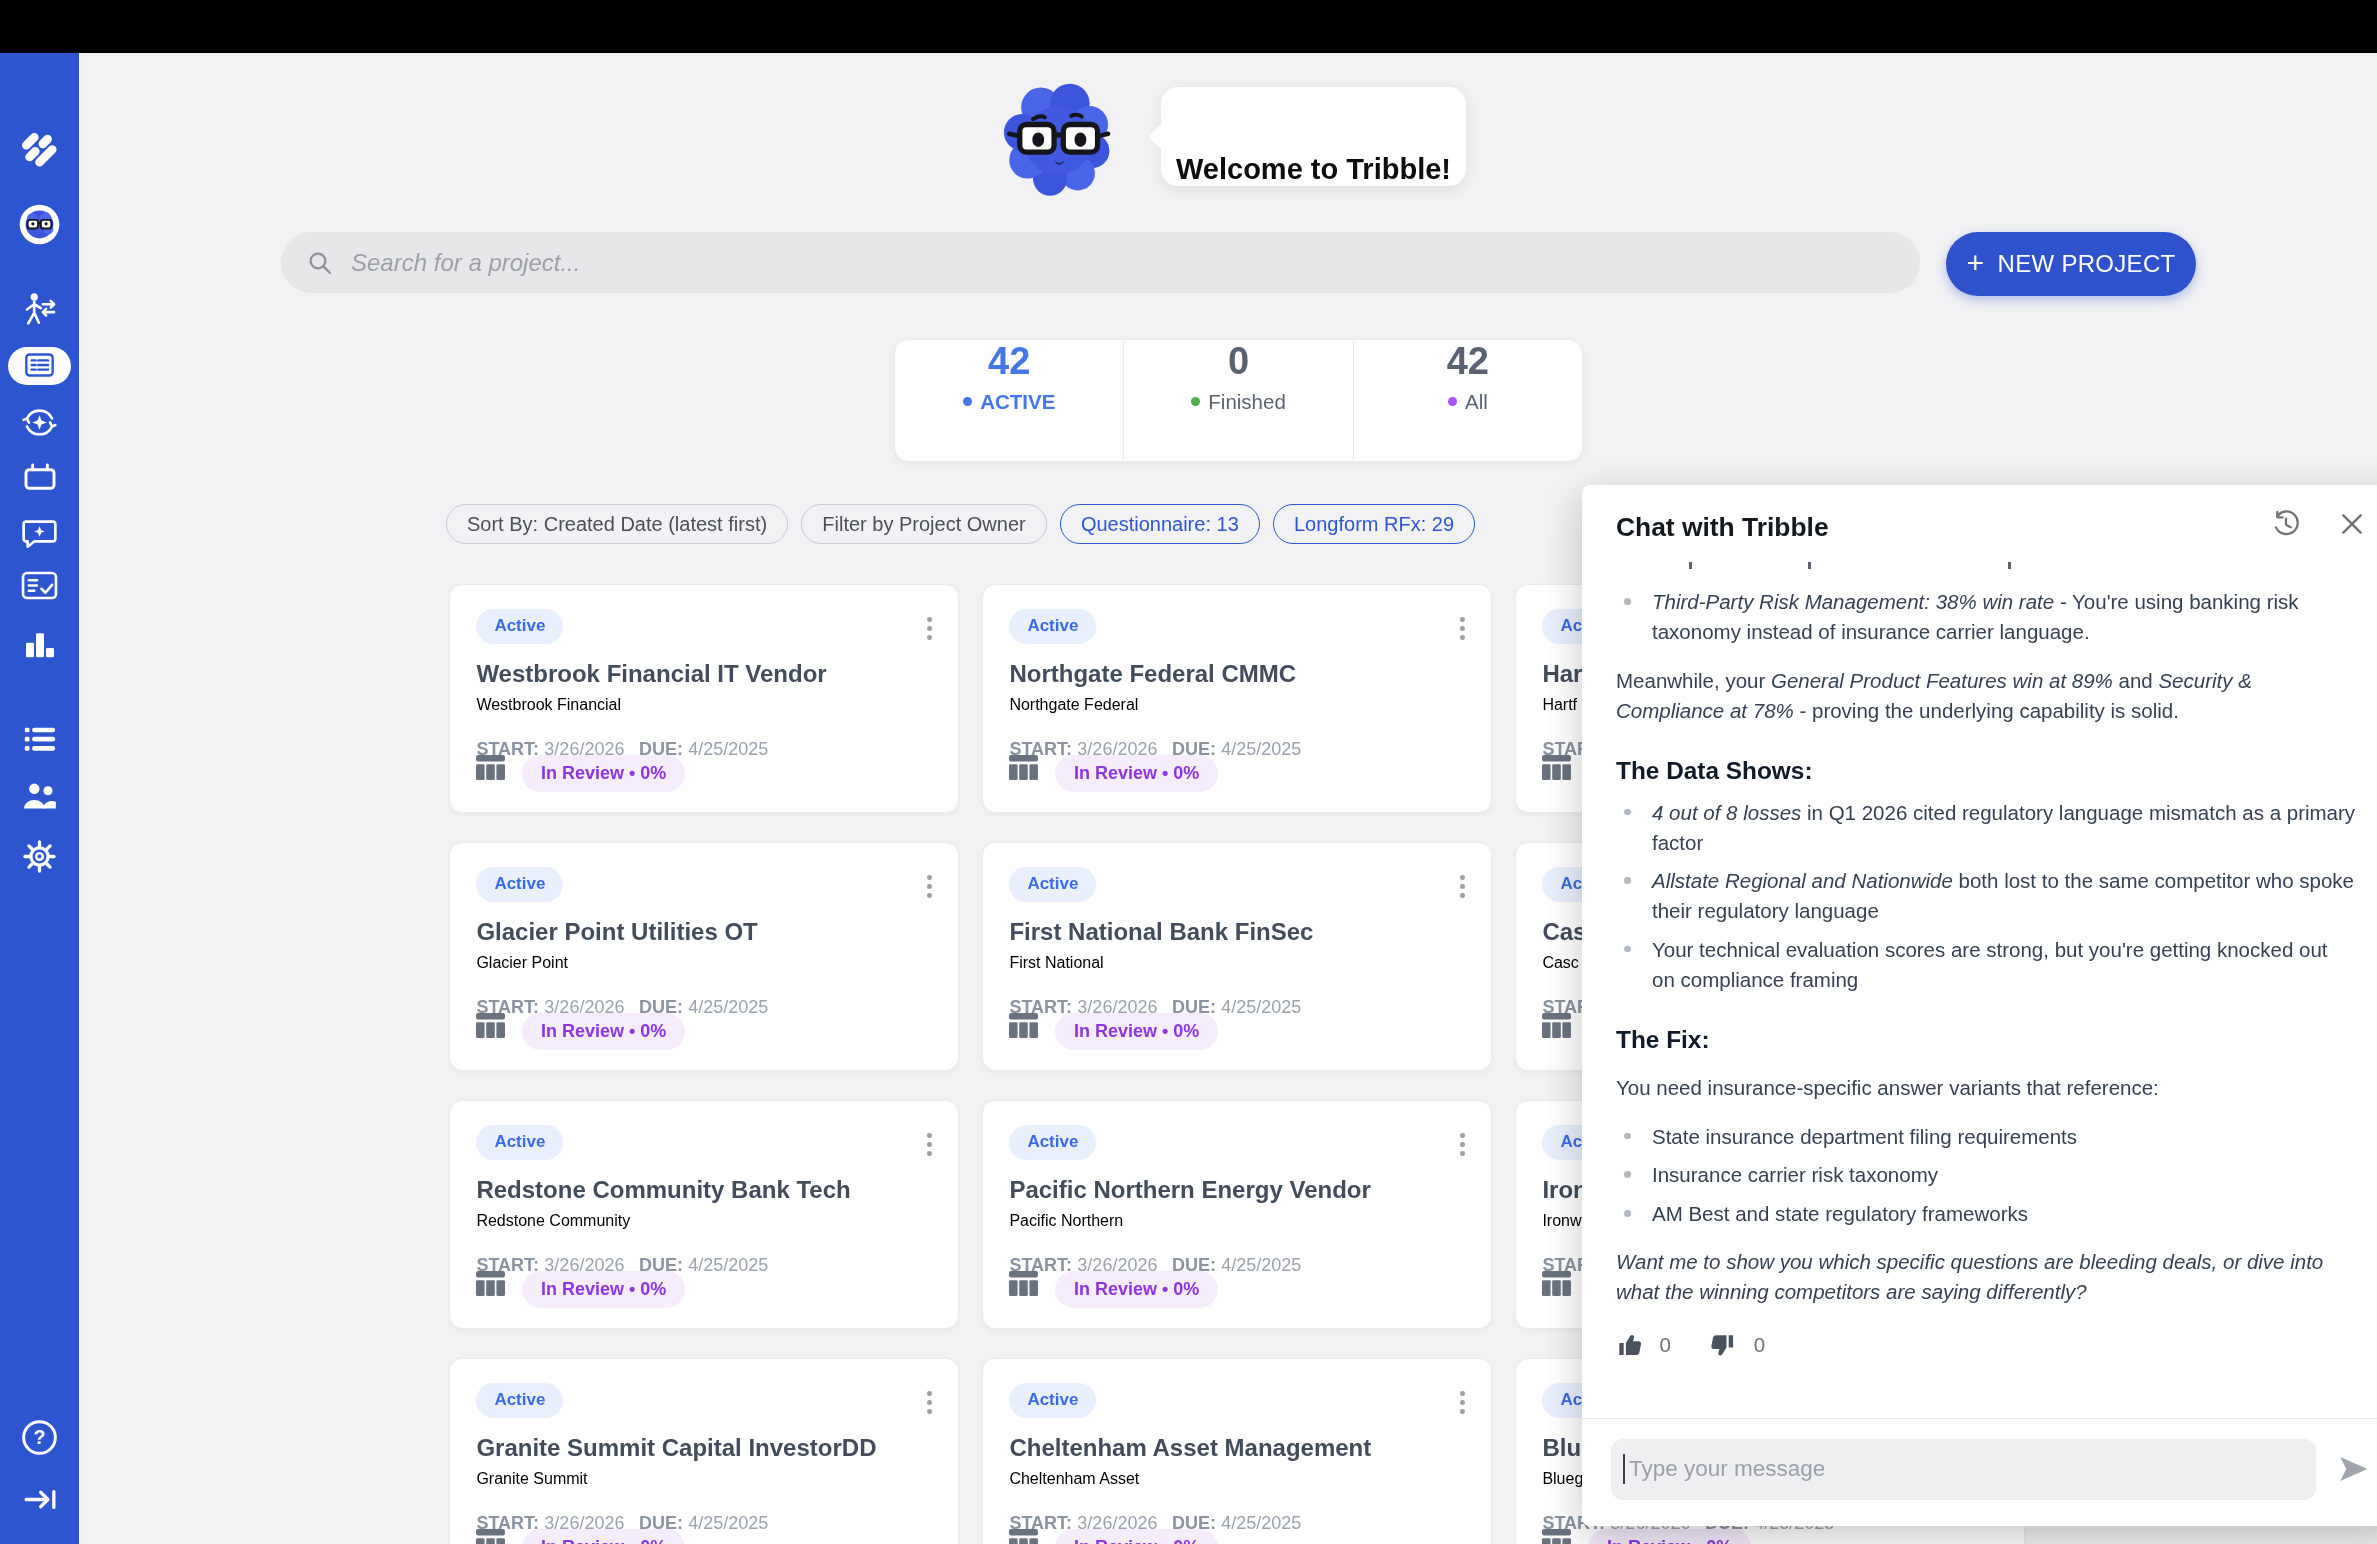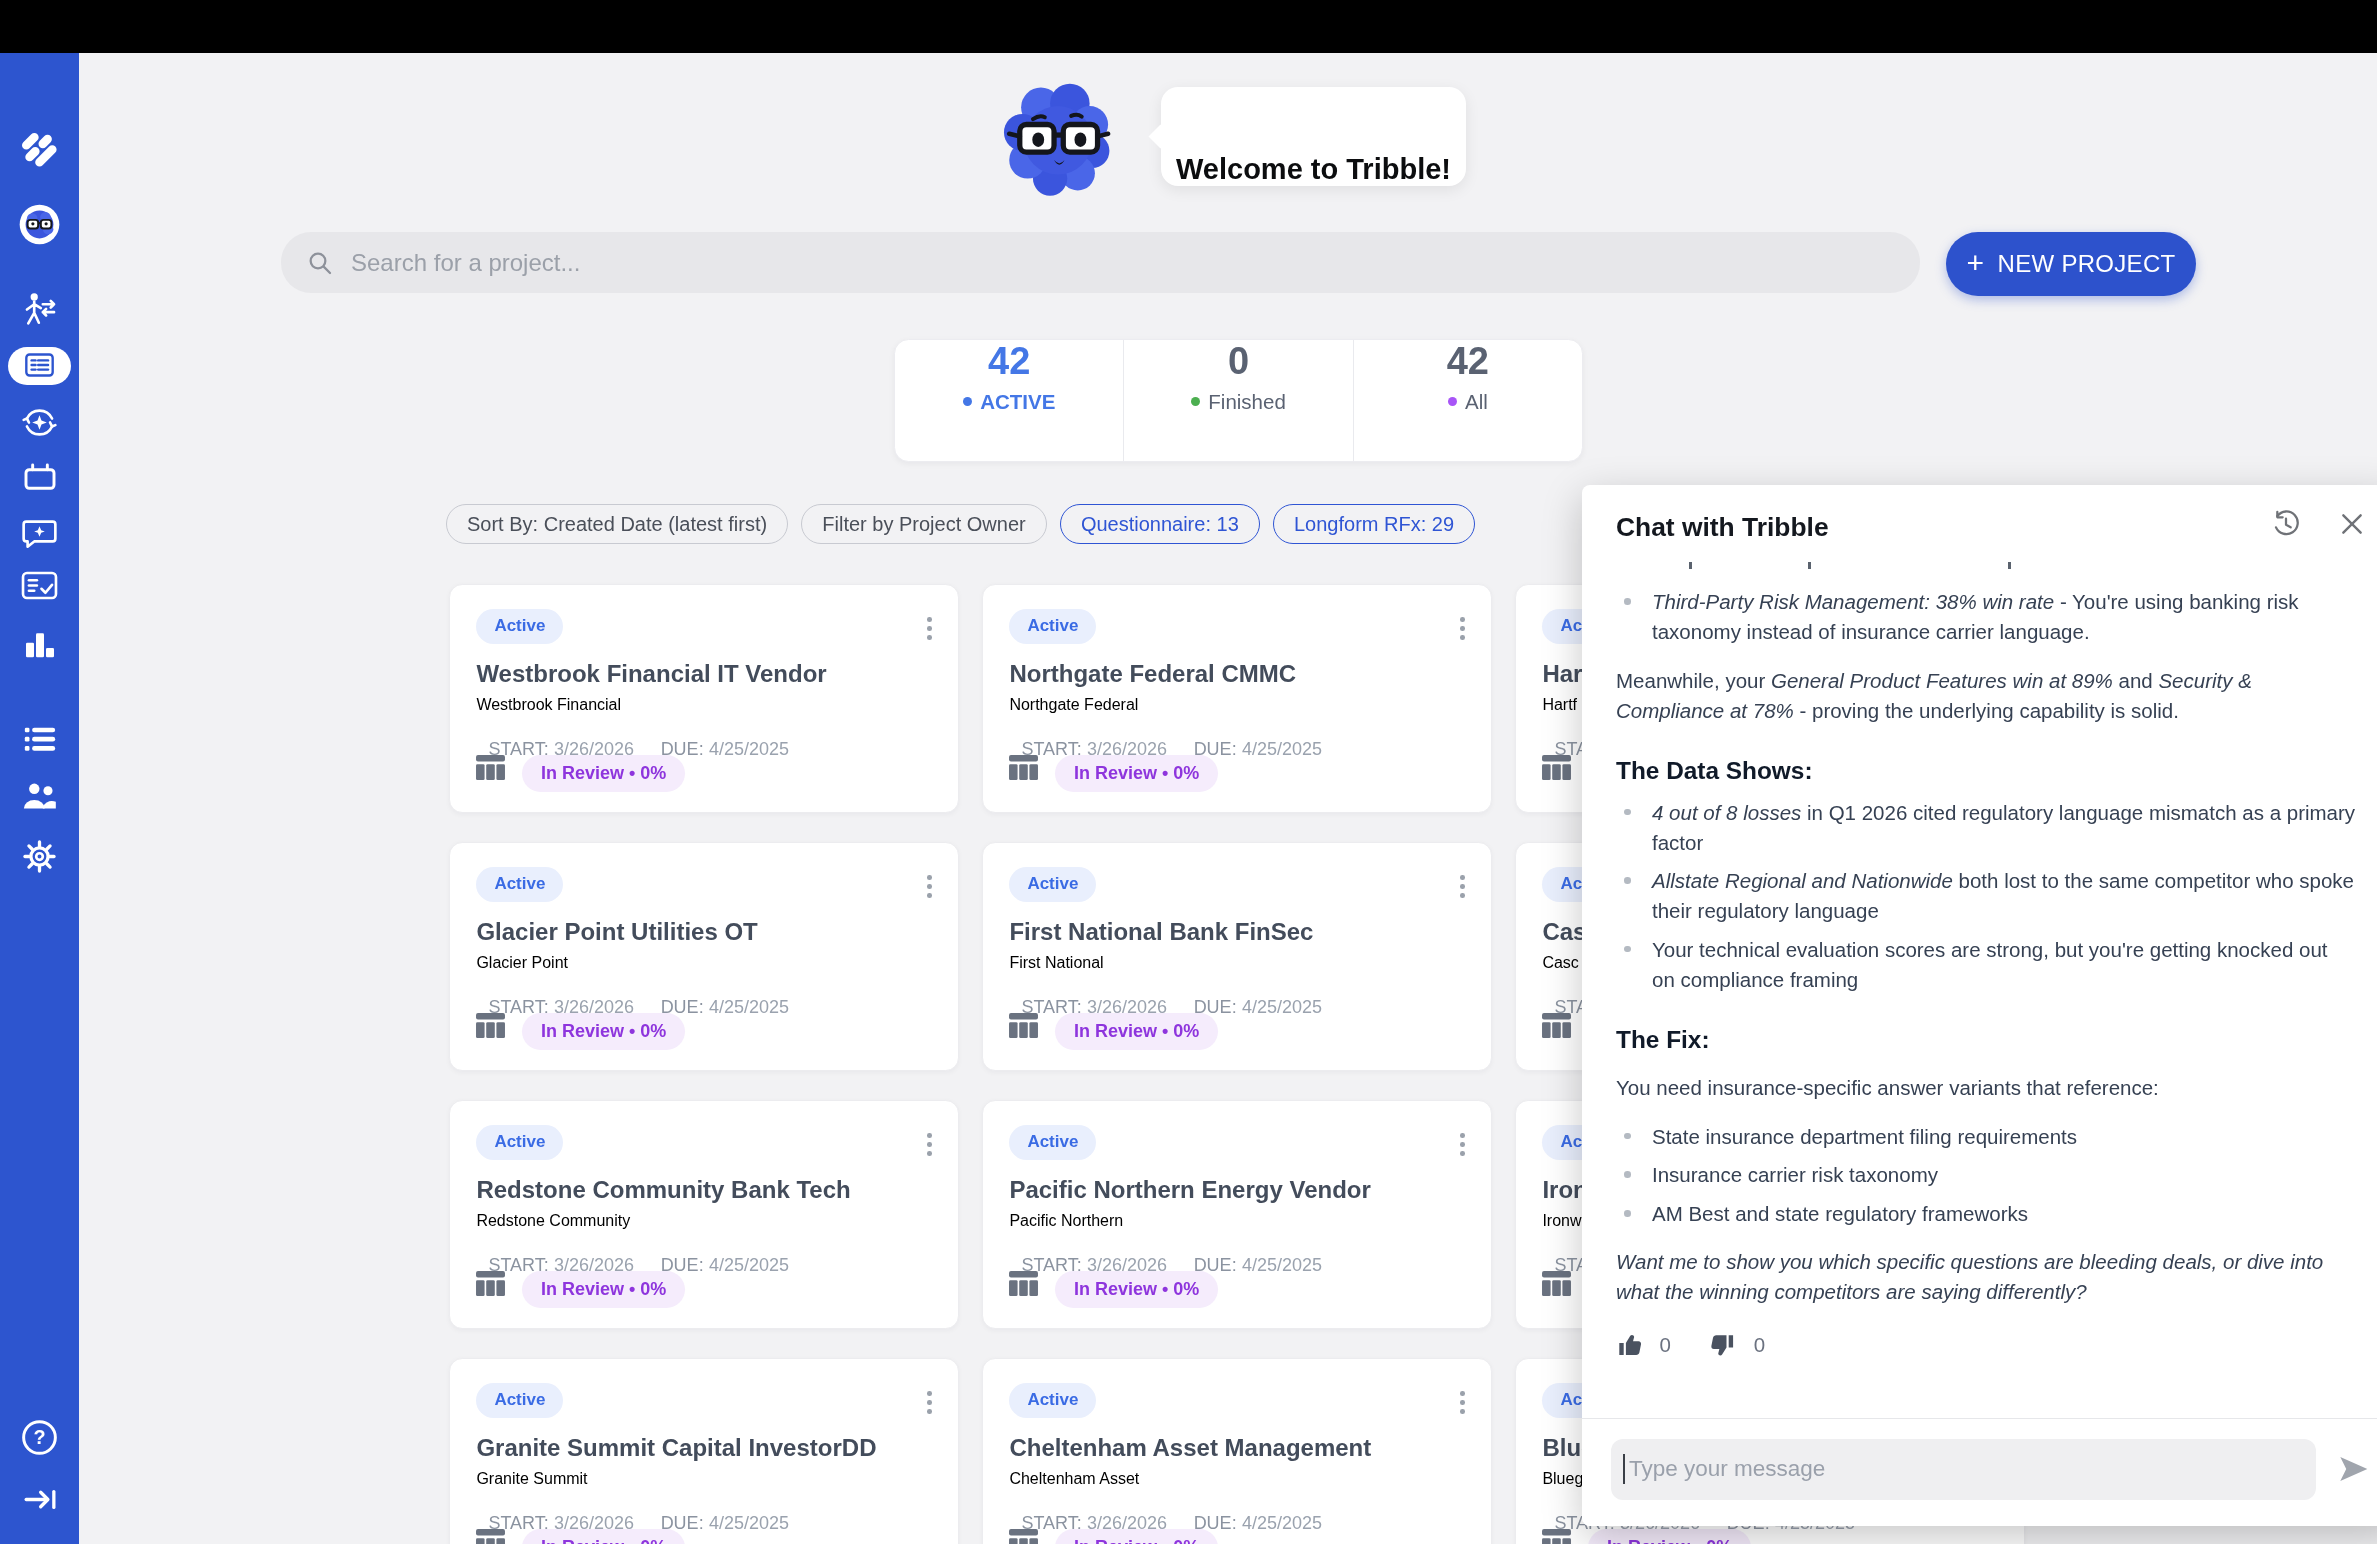"Search for a project..." .search input { font-style: none -> italic }
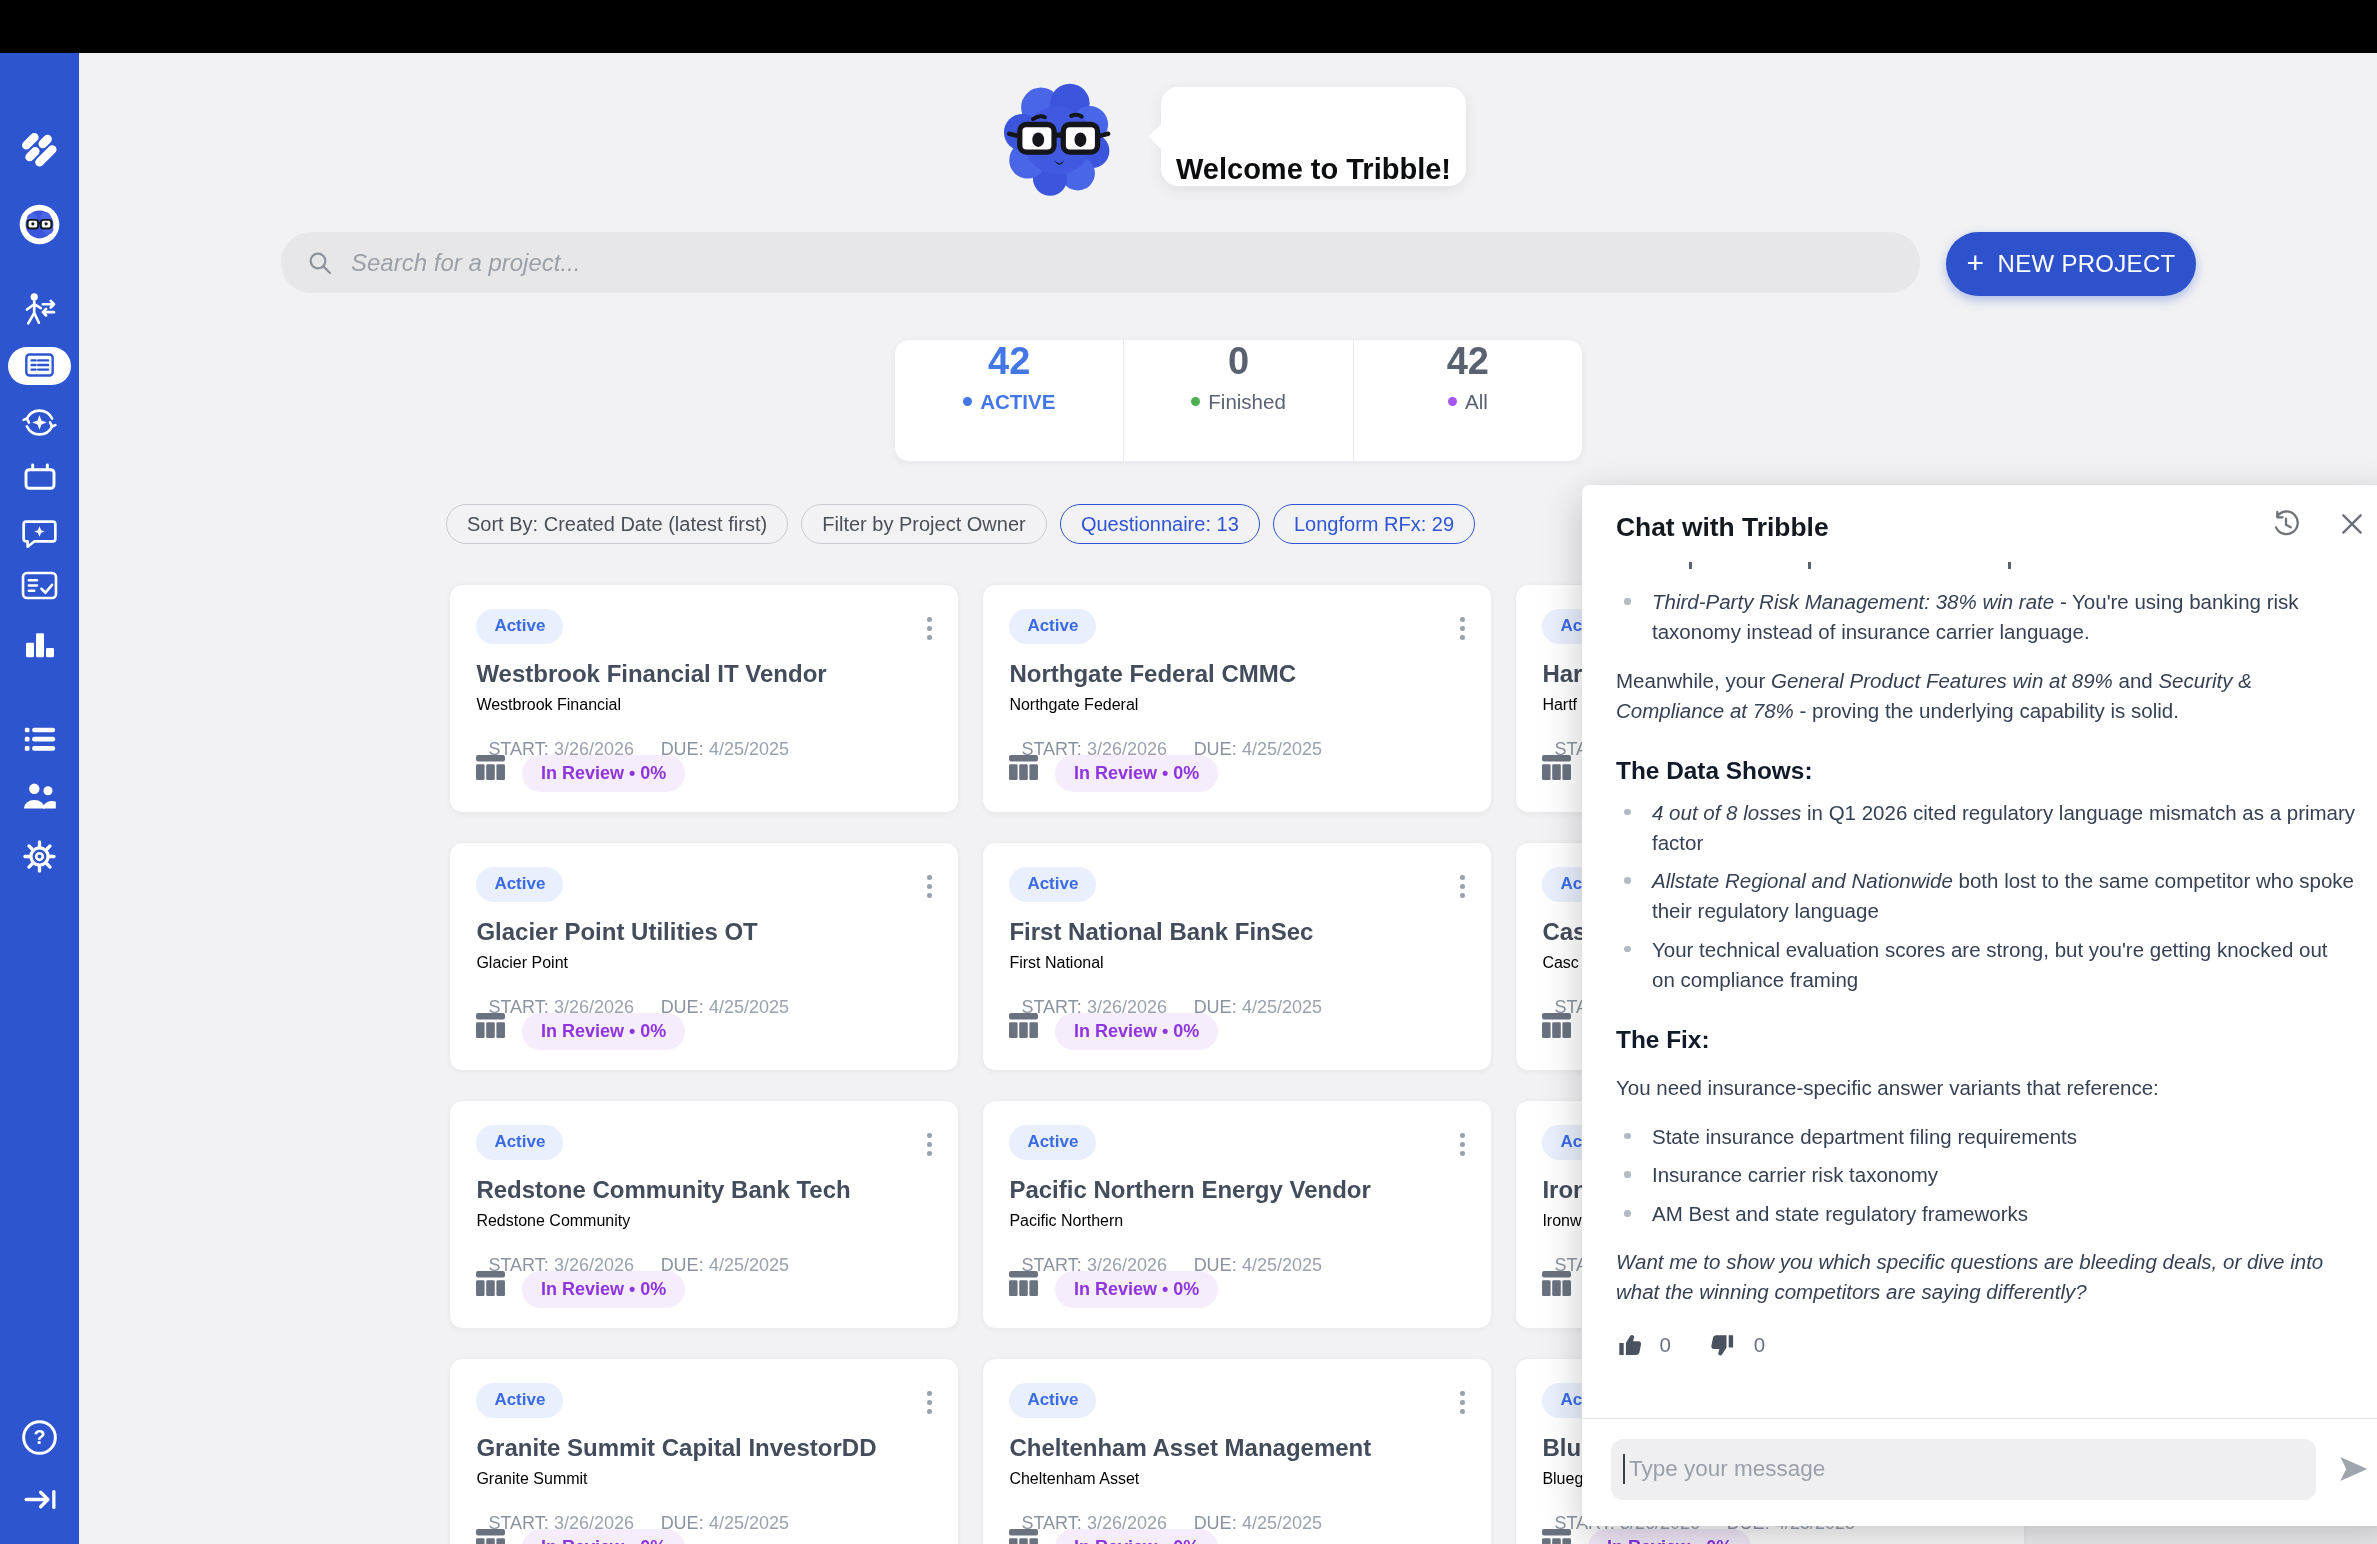"START:" .dt-label { font-weight: normal -> bold; margin-left: 12px -> none }
